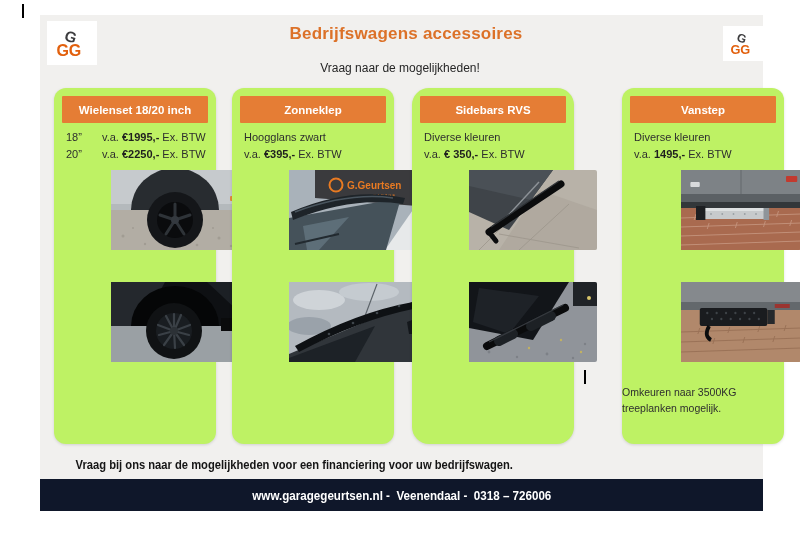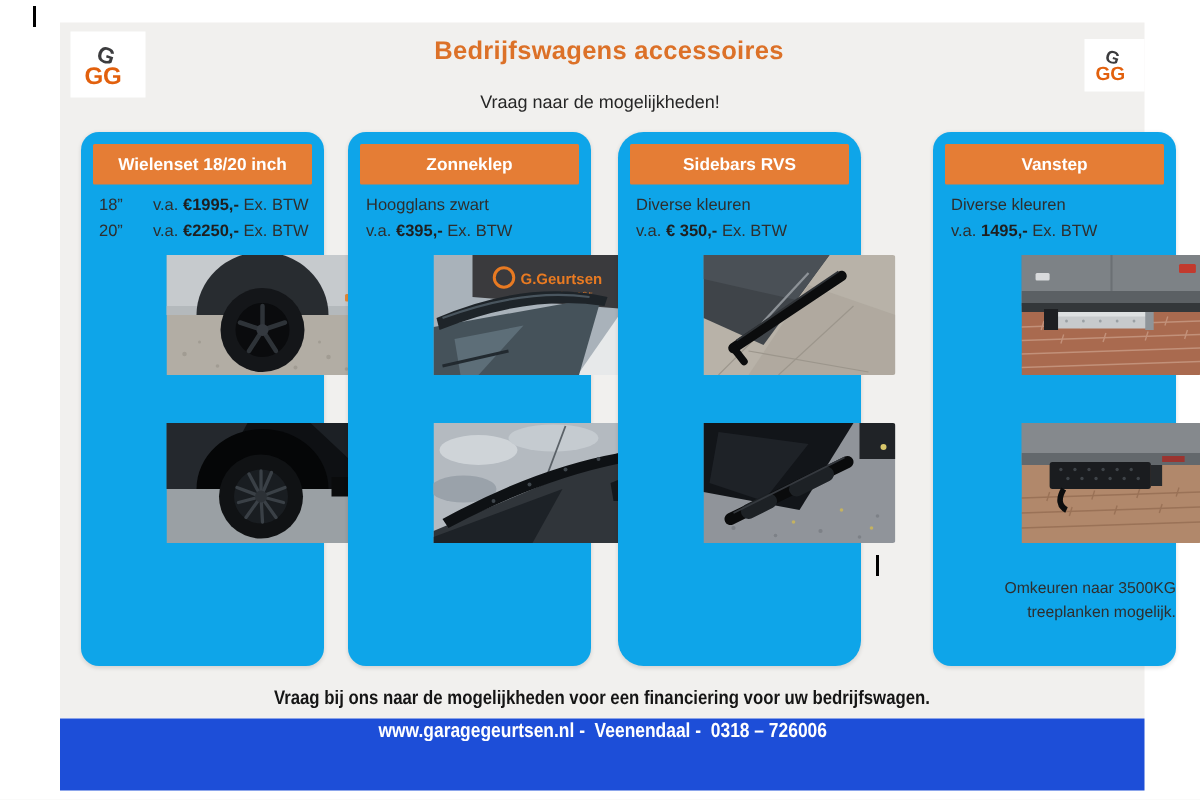"Wielenset 18/20 inch" .panel { background: #0ea5e9 -> #bef264 }
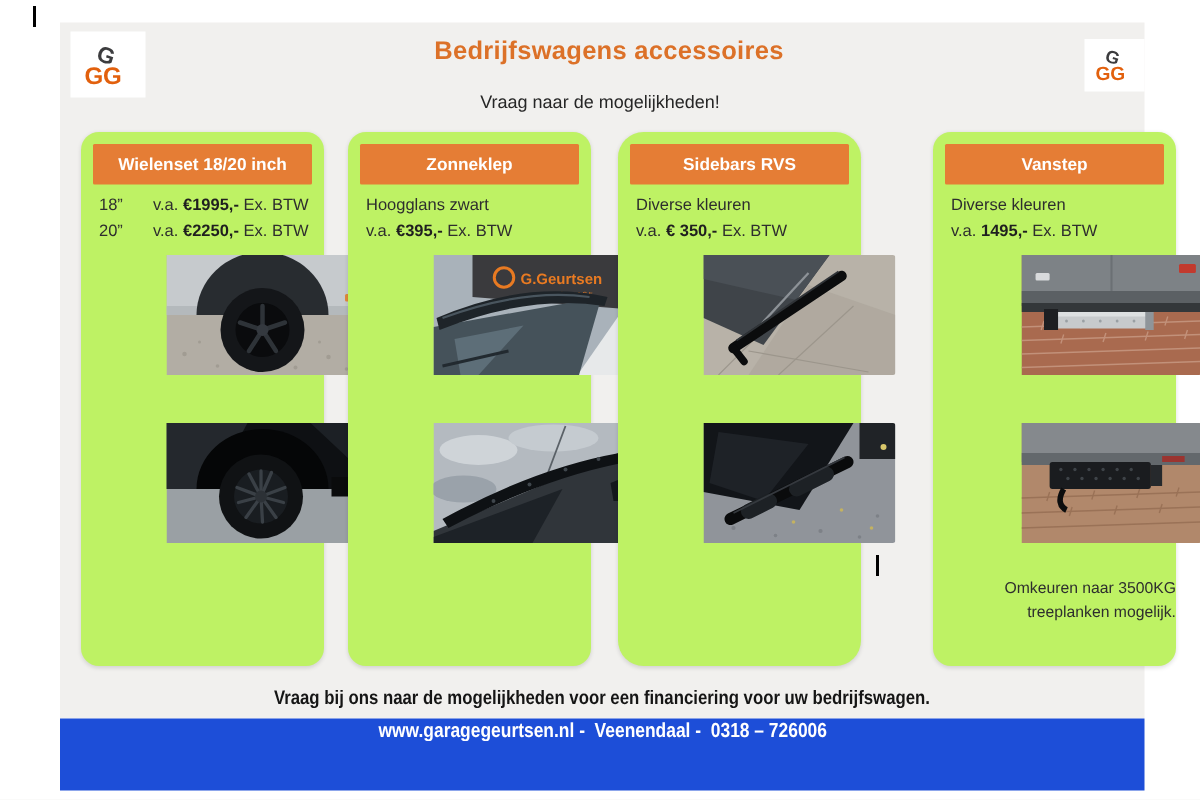"Omkeuren naar 3500KG" .cap-center { text-align: right -> left }
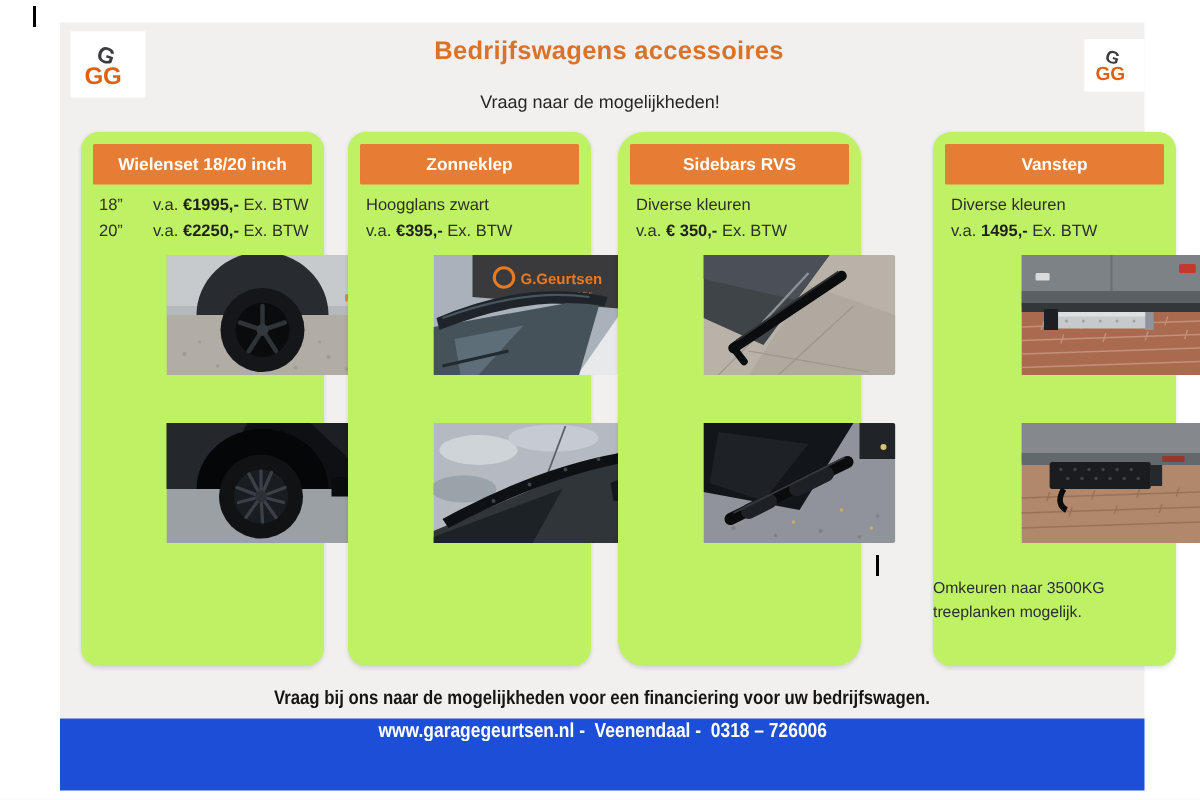"Vraag bij ons naar de" .financing { text-align: center -> left }
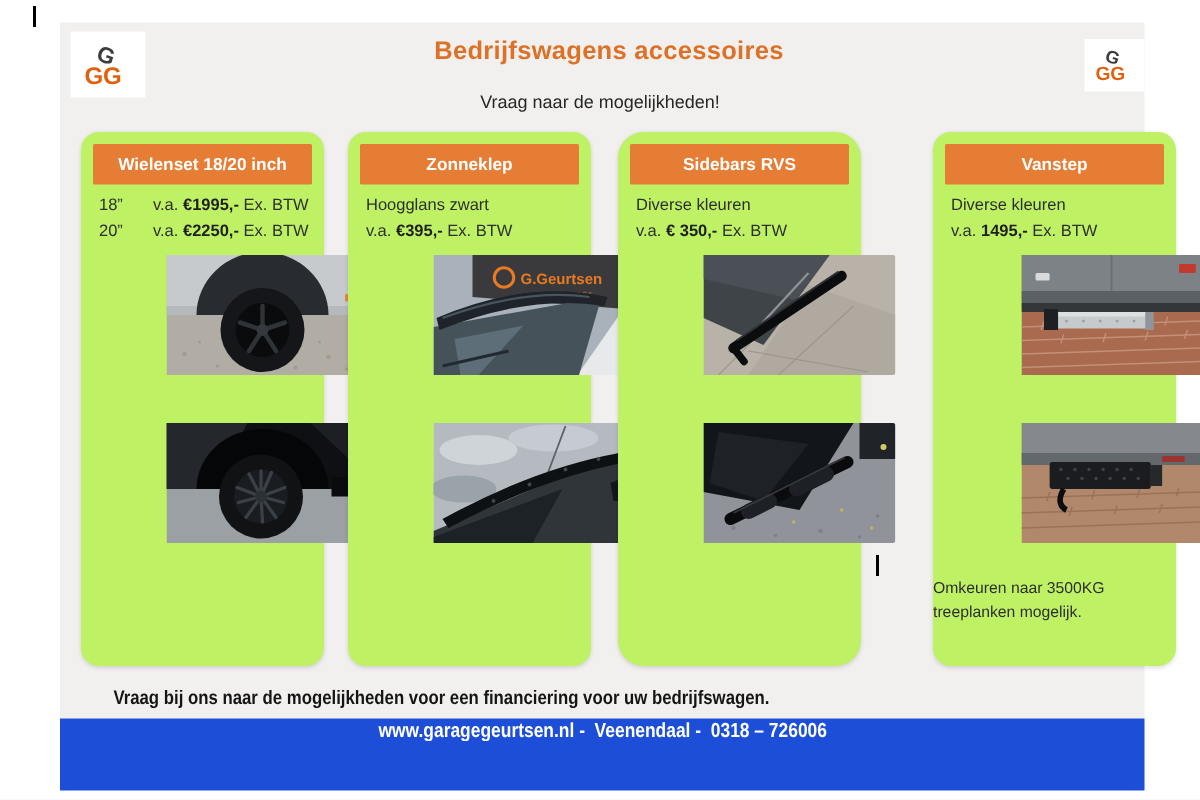"www.garagegeurtsen.nl - Veenendaal -" .footer-bar { align-items: flex-start -> center; background: #1d4ed8 -> #0f172a; height: 48px -> 32px }
